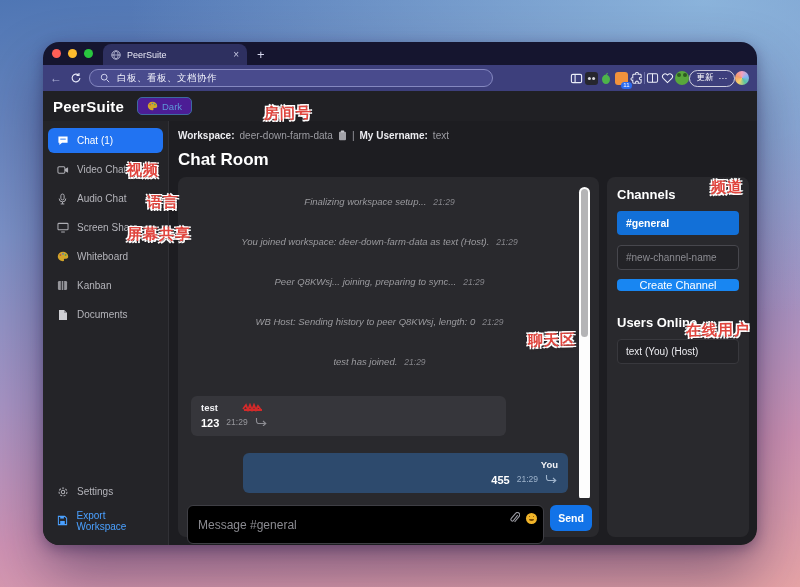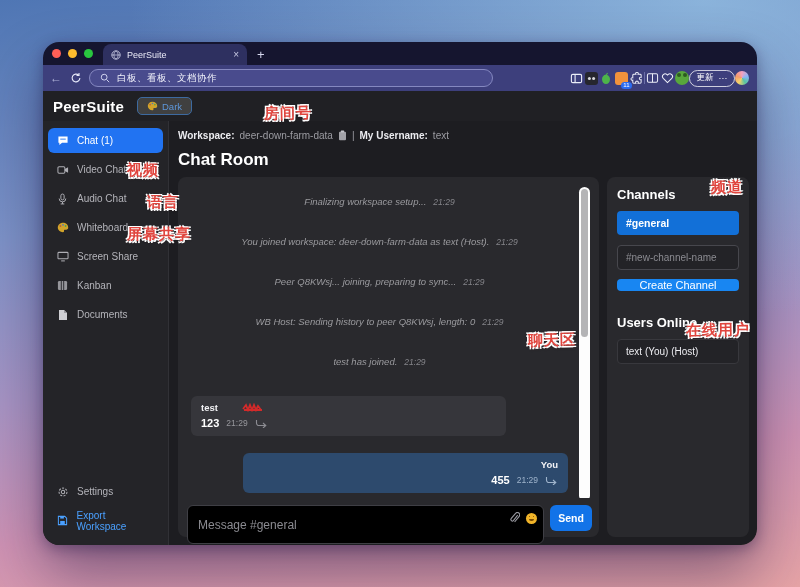"Dark" .theme-btn { background: #404040 -> #4c1d95 }
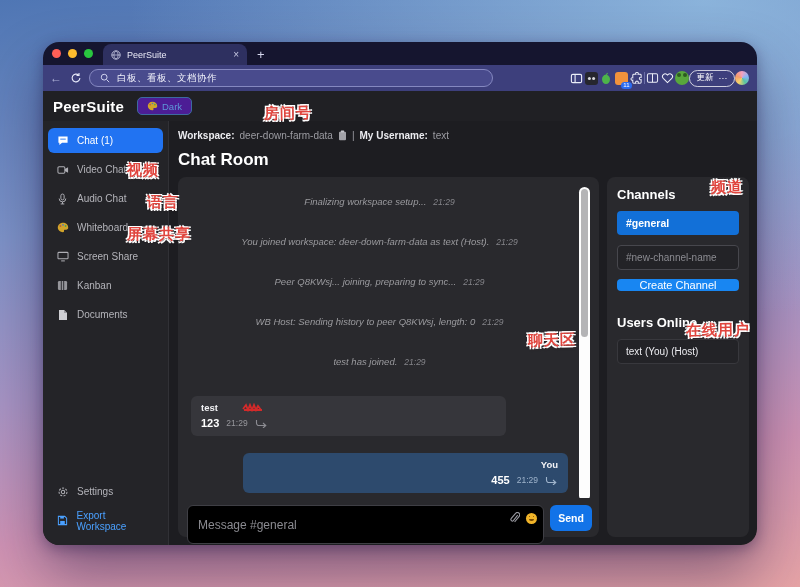"Whiteboard" div.nav-item { order: before "Screen Share" -> after "Screen Share" }
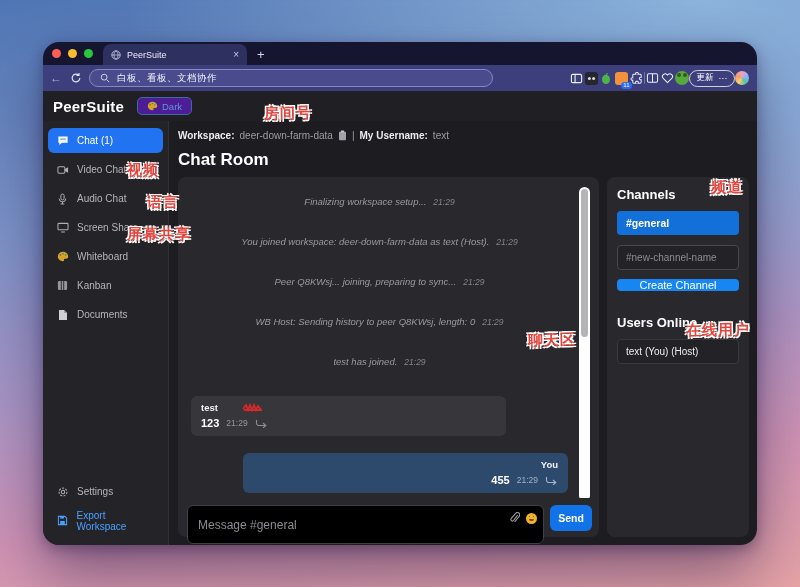"123" .b-line { align-items: center -> flex-start }
